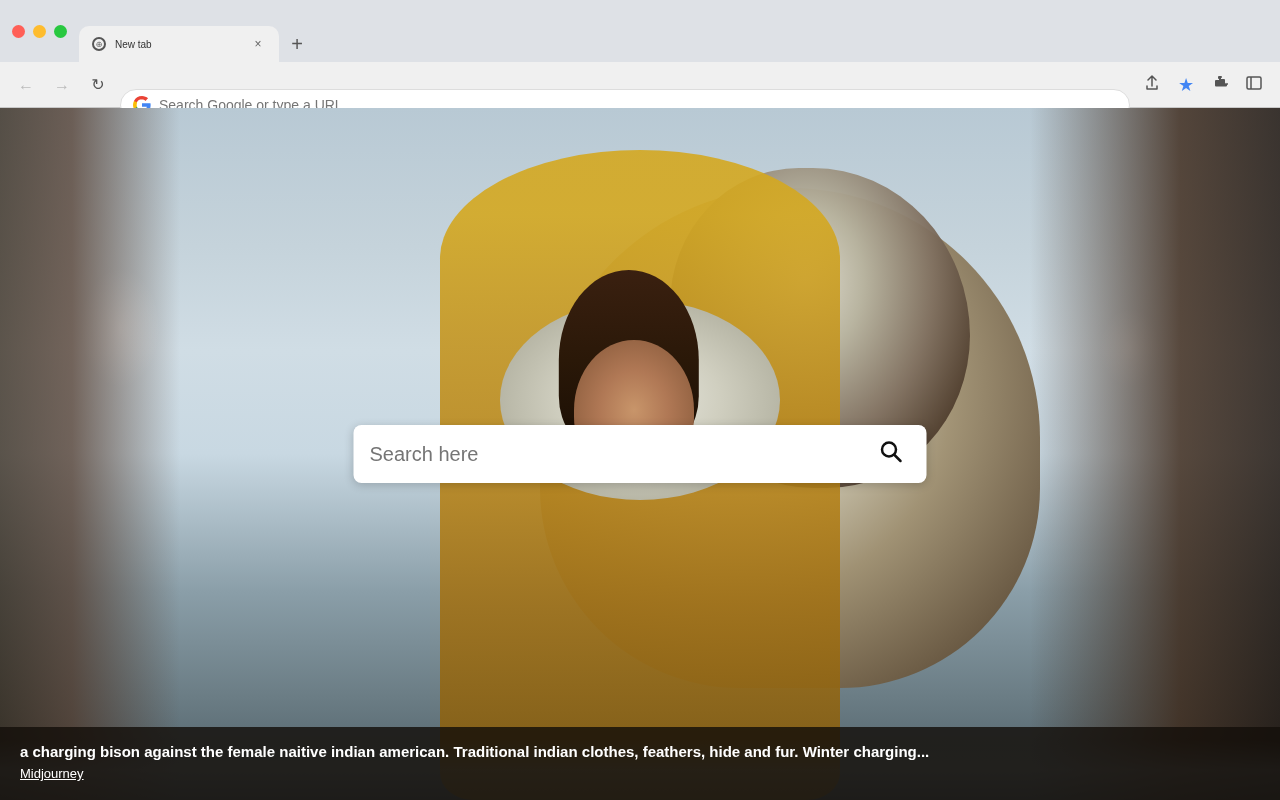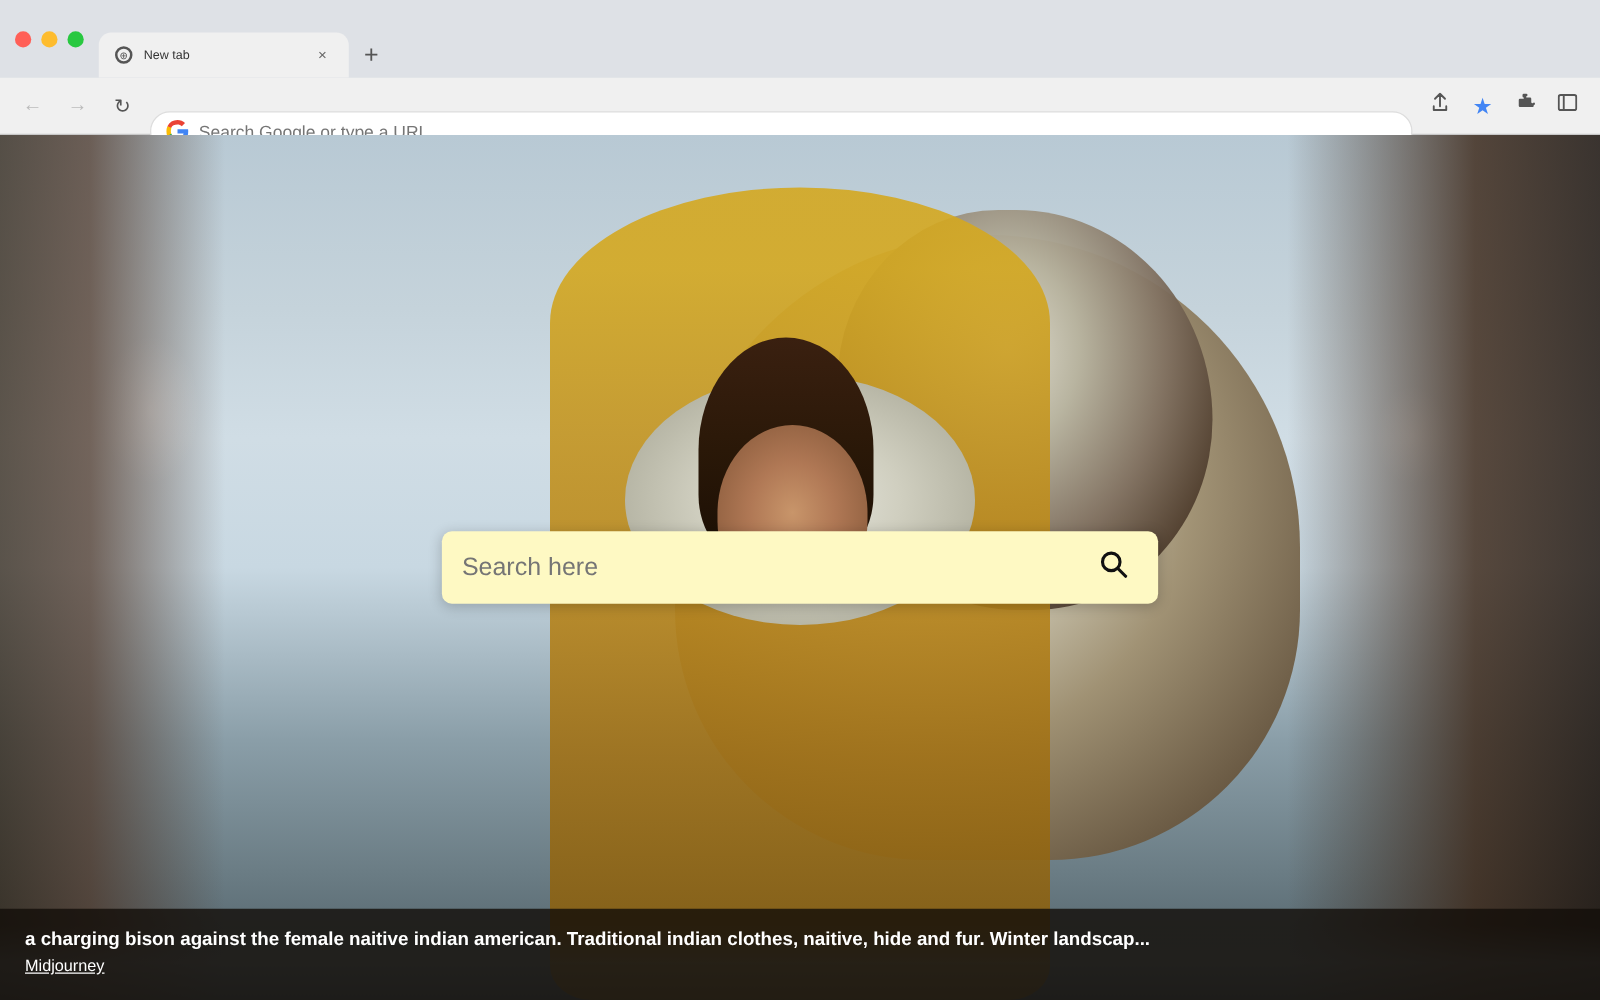"Search here" .search-box { background: #fef9c3 -> #ffffff }
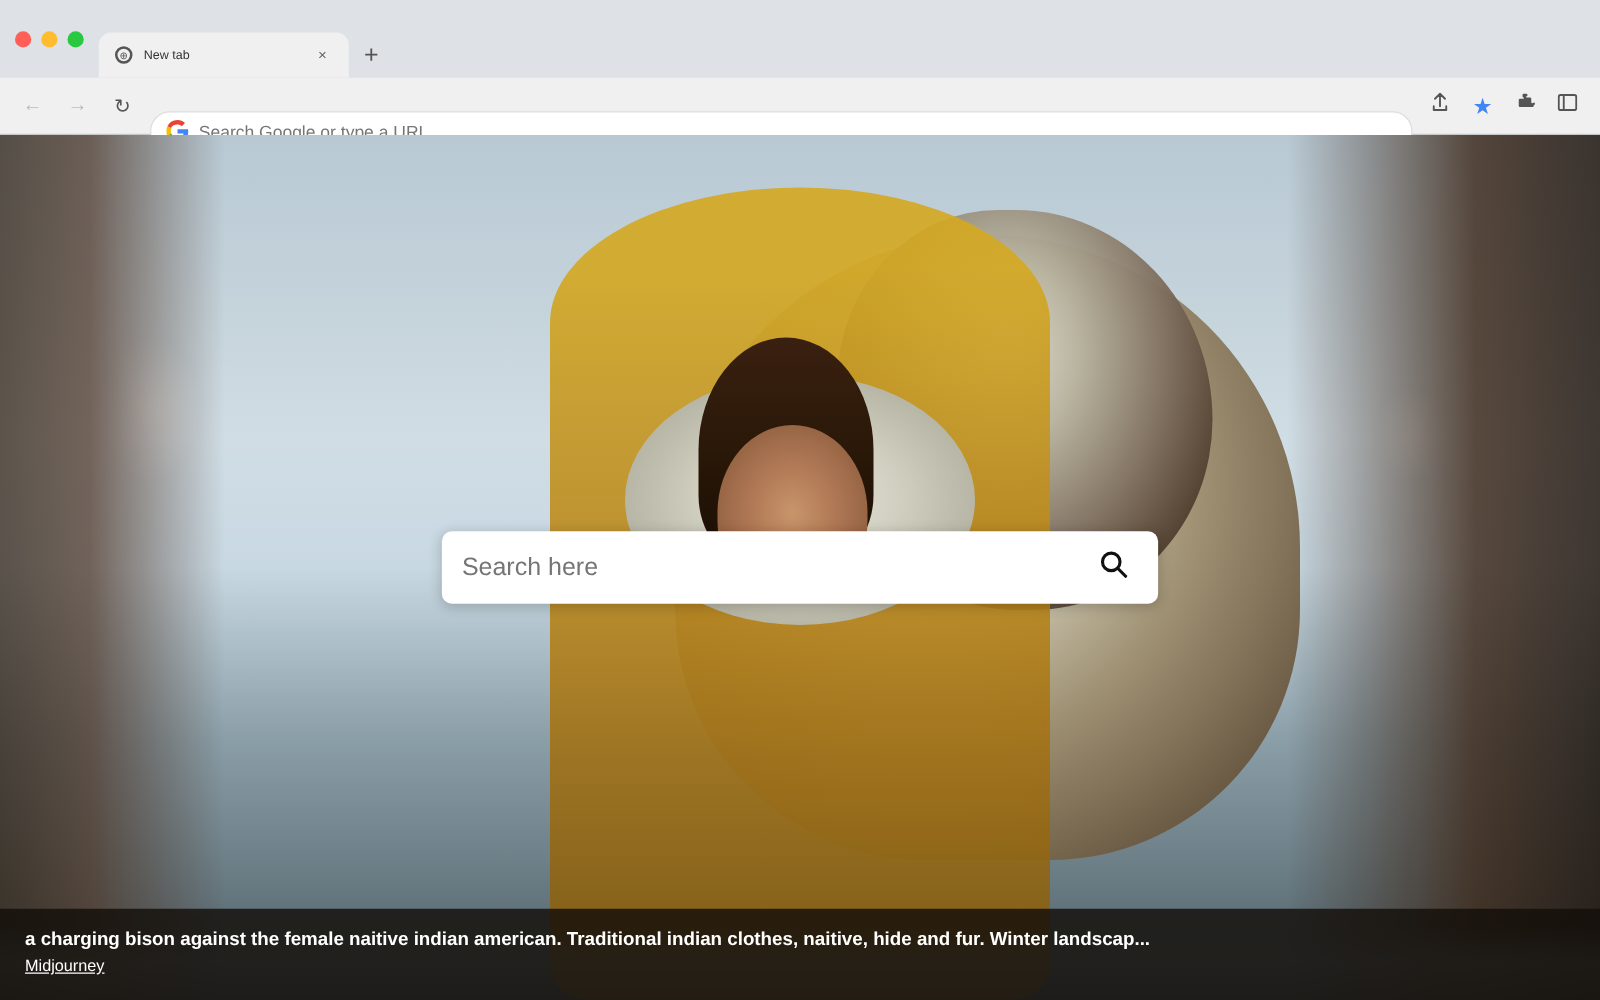"a charging bison against the" div.caption-text { text: naitive, hide and fur. Winter landscap -> feathers, hide and fur. Winter charging }
